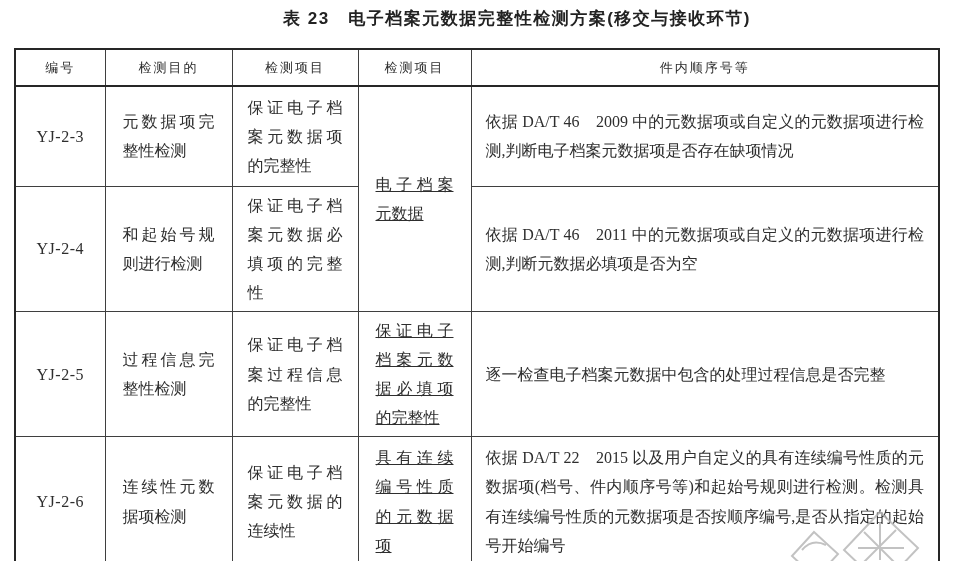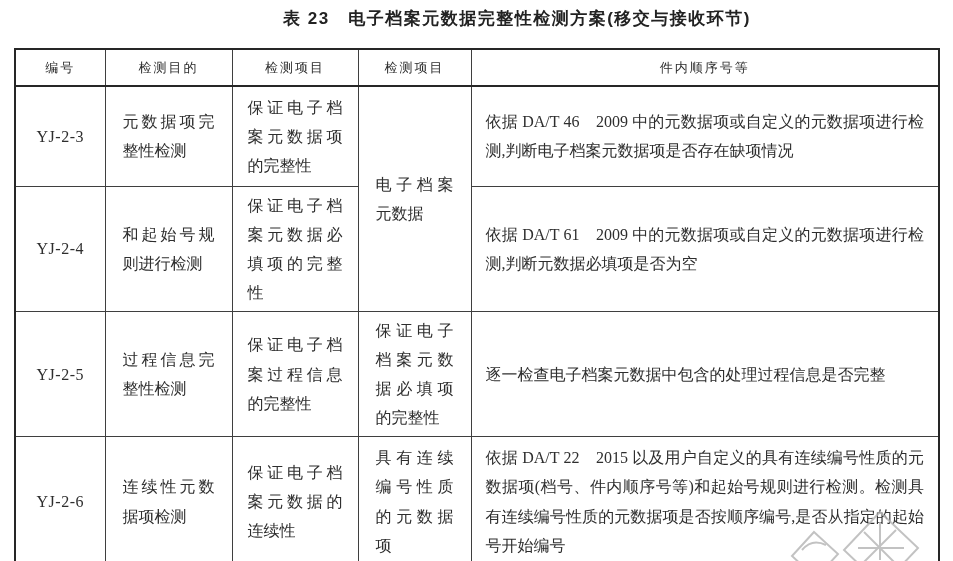"电子档案元数据" td.c-target { text-decoration: none -> underline }
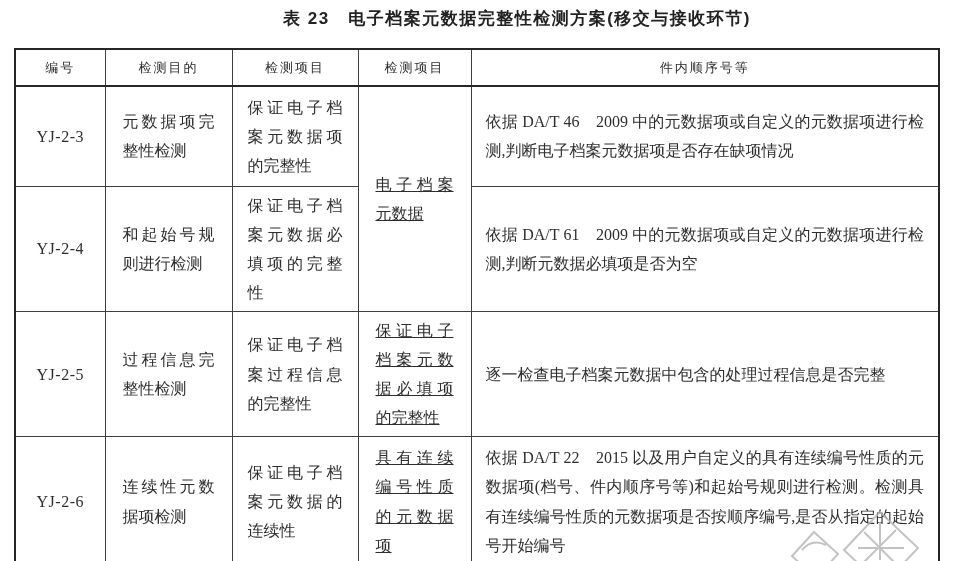"依据 DA/T 61 2009" td.c-method { text: 61　2009 -> 46　2011 }
